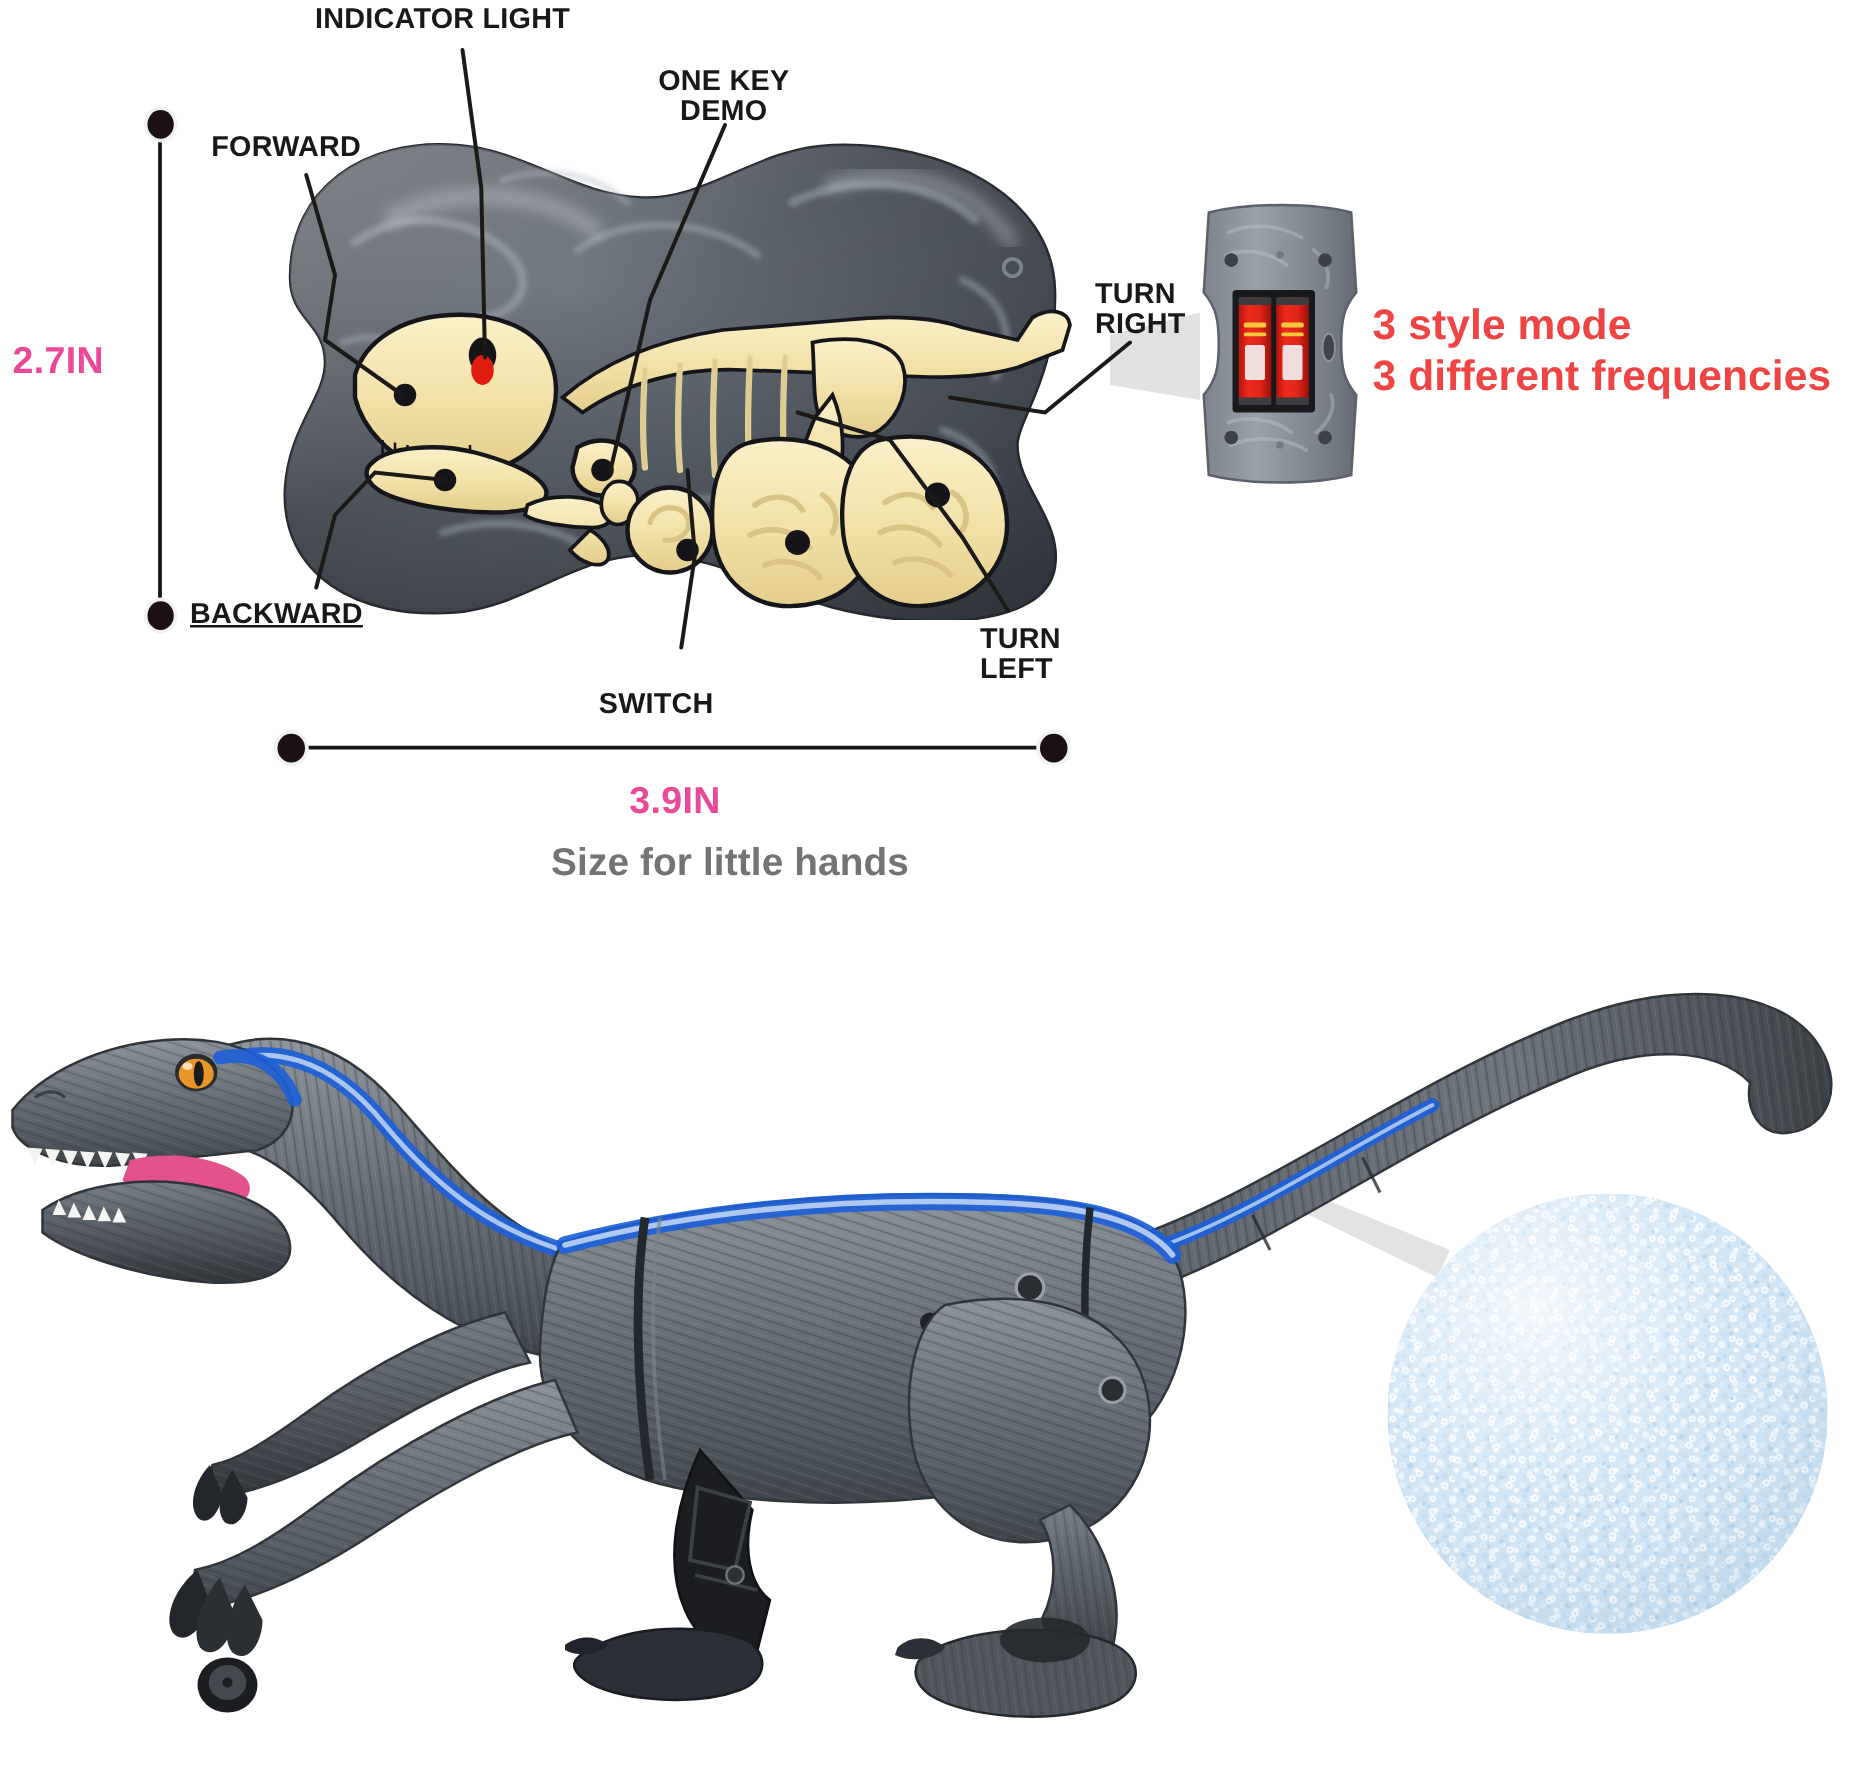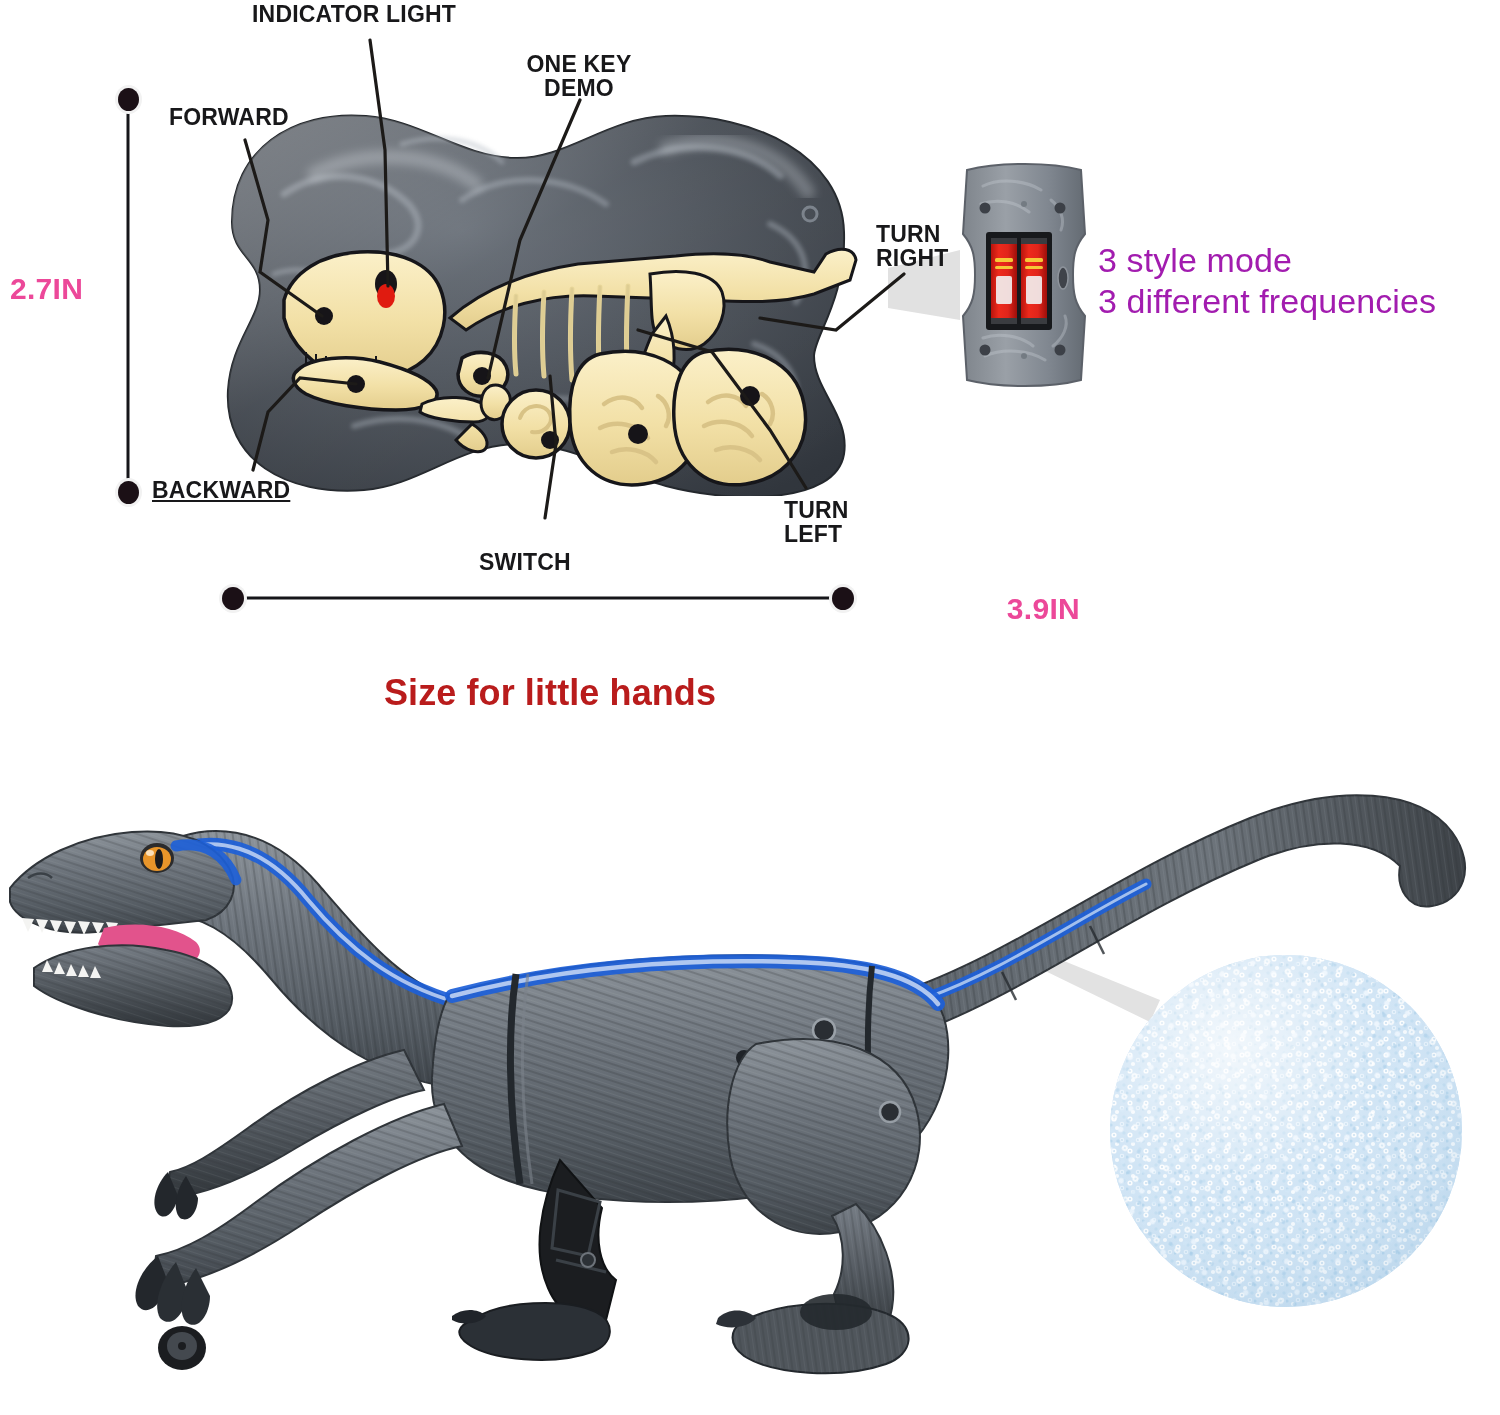"3 style mode" .headline { color: #a21caf -> #ef4444; font-weight: normal -> bold }
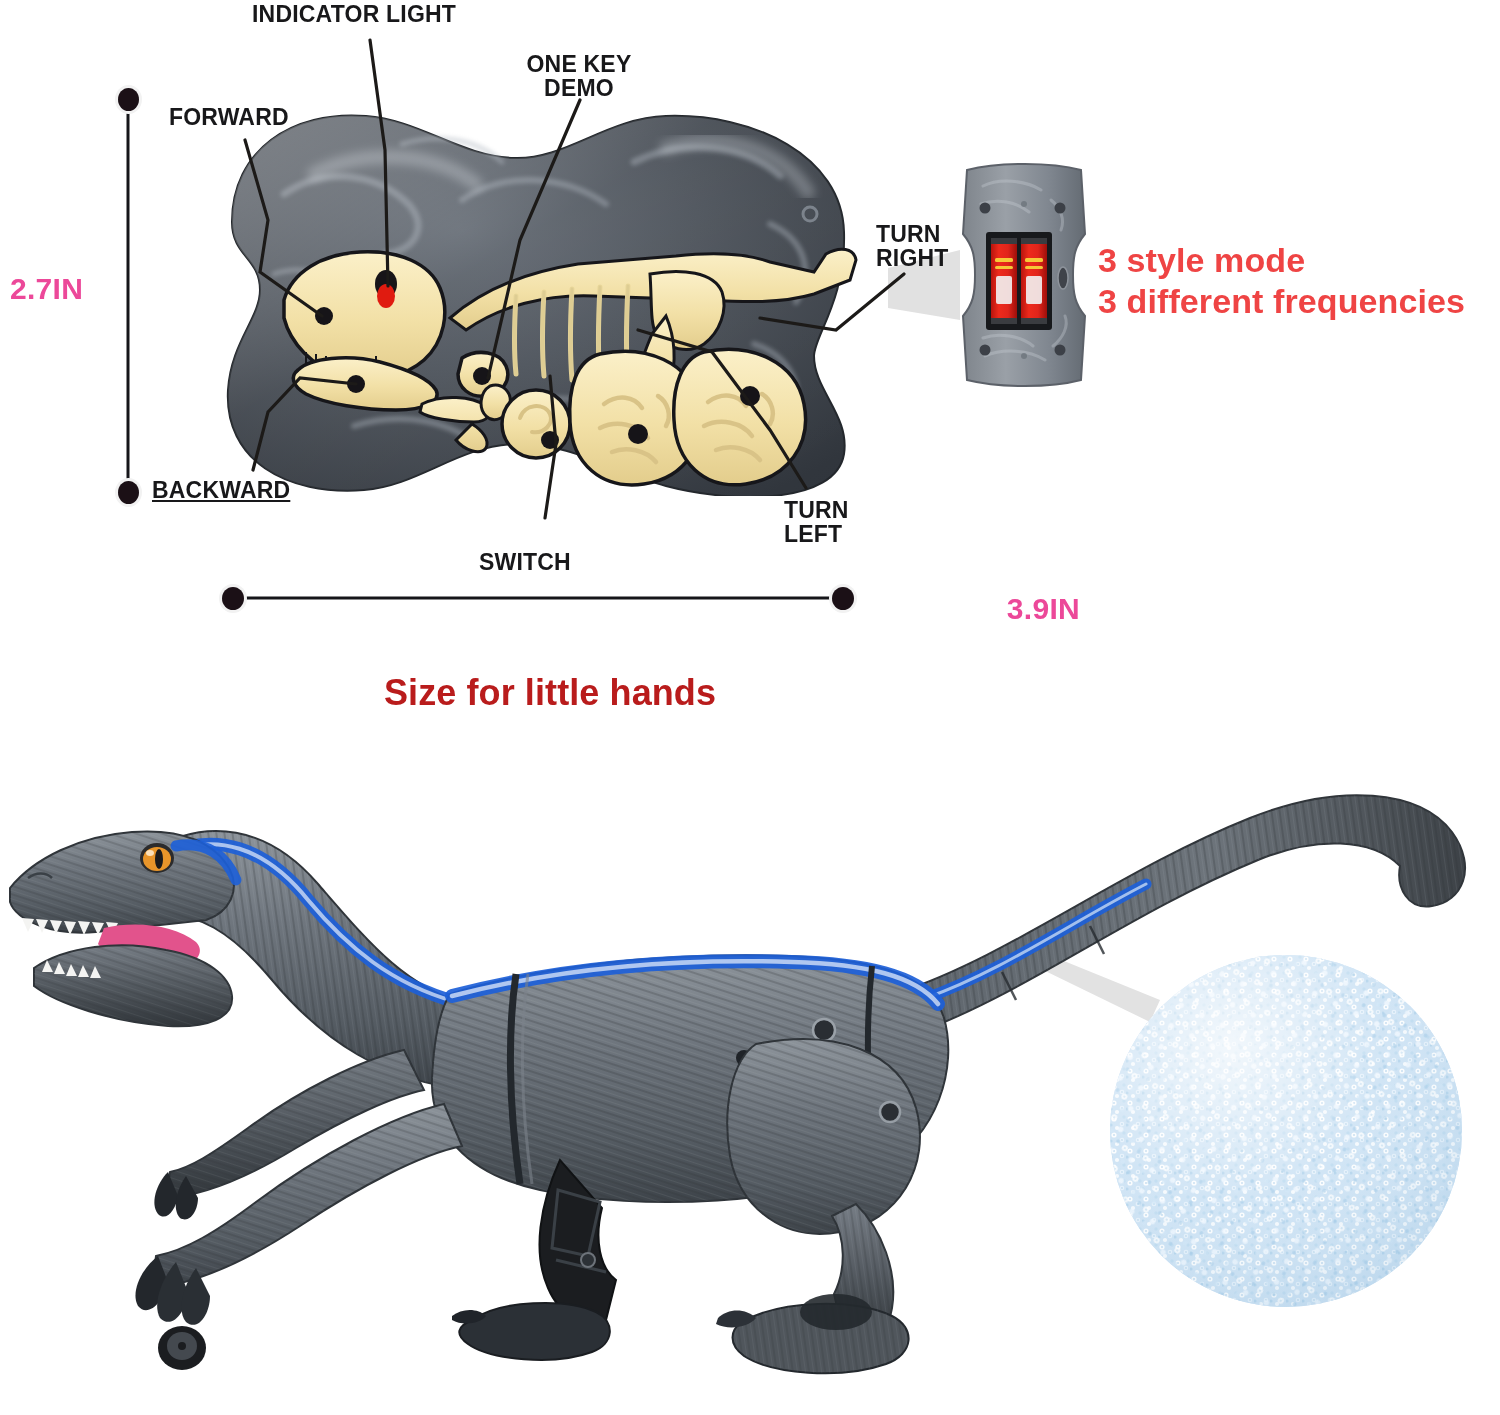"3.9IN" div.dim-label { text-align: right -> center; top: 592px -> 624px }
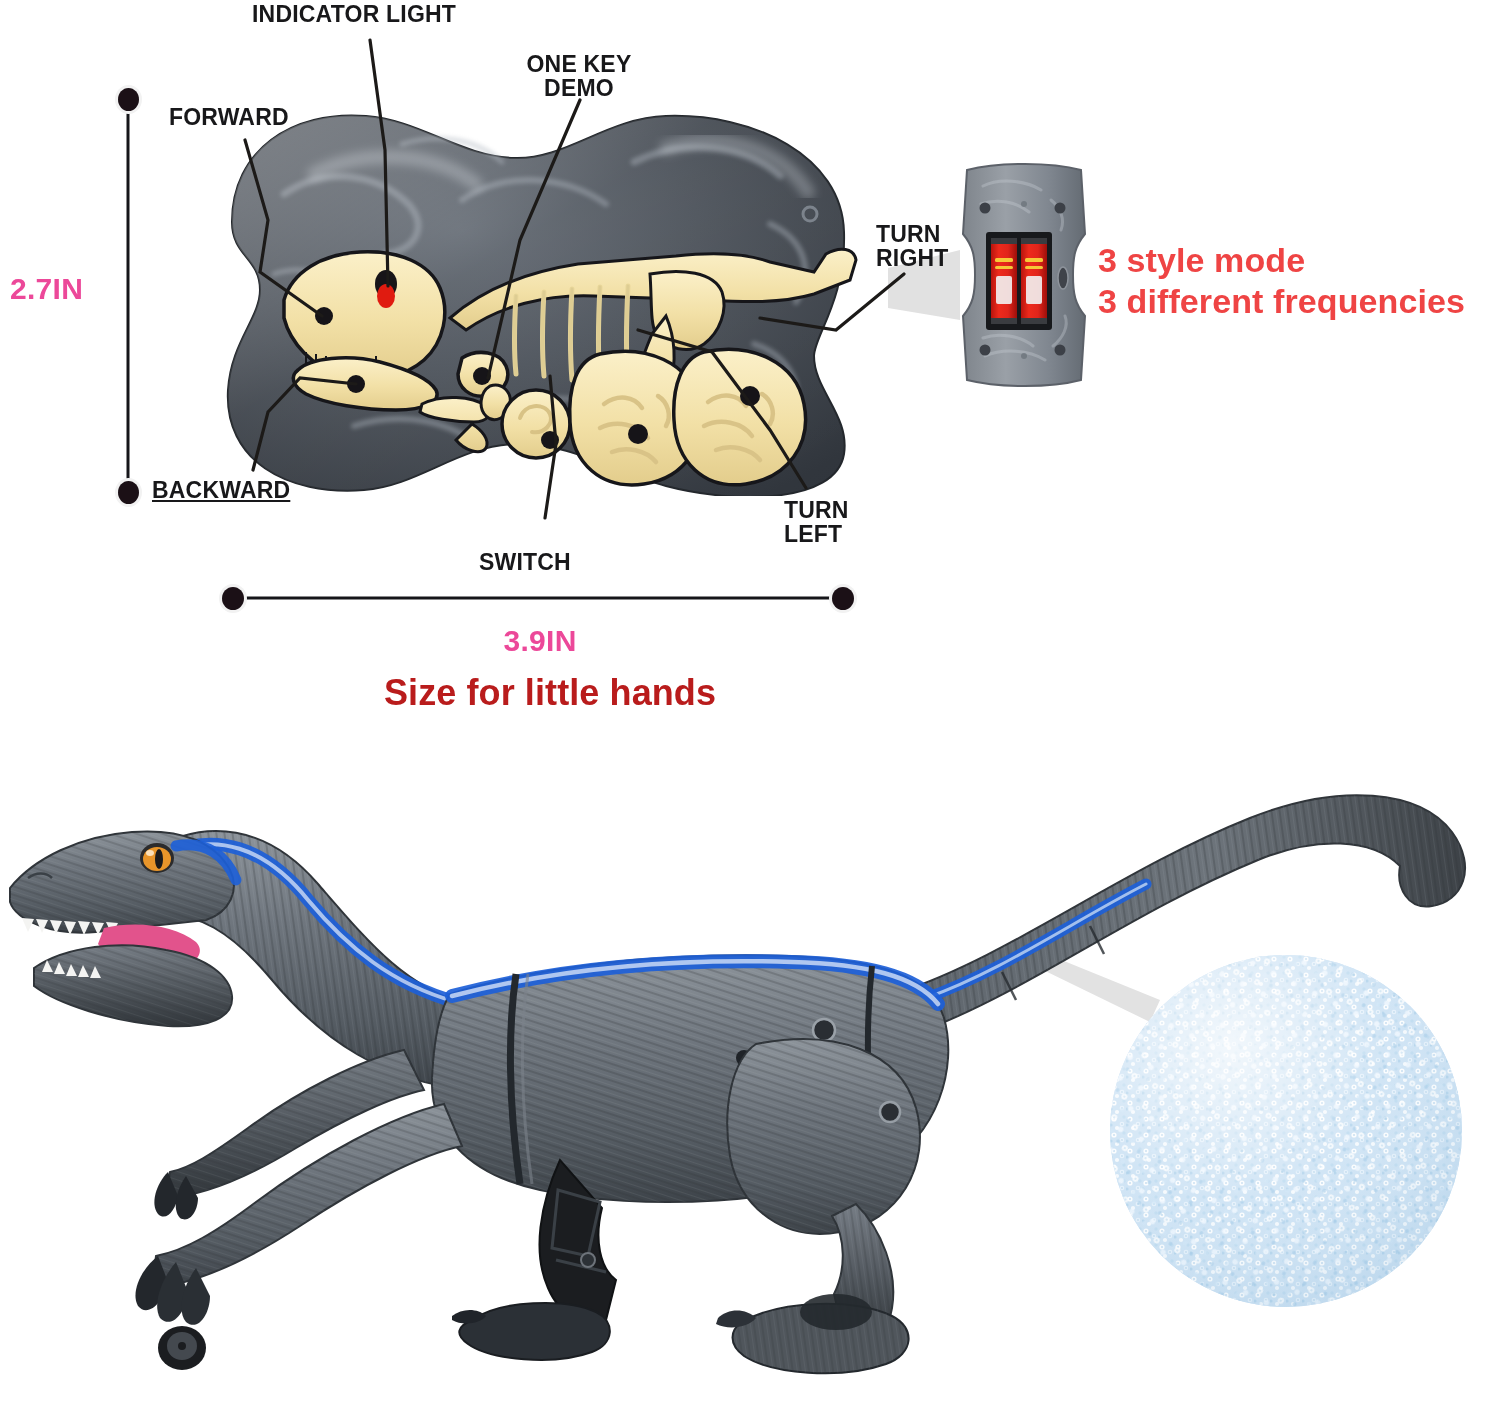"Size for little hands" .caption { color: #b91c1c -> #737373; font-size: 36px -> 31px; padding-left: none -> 34px }
